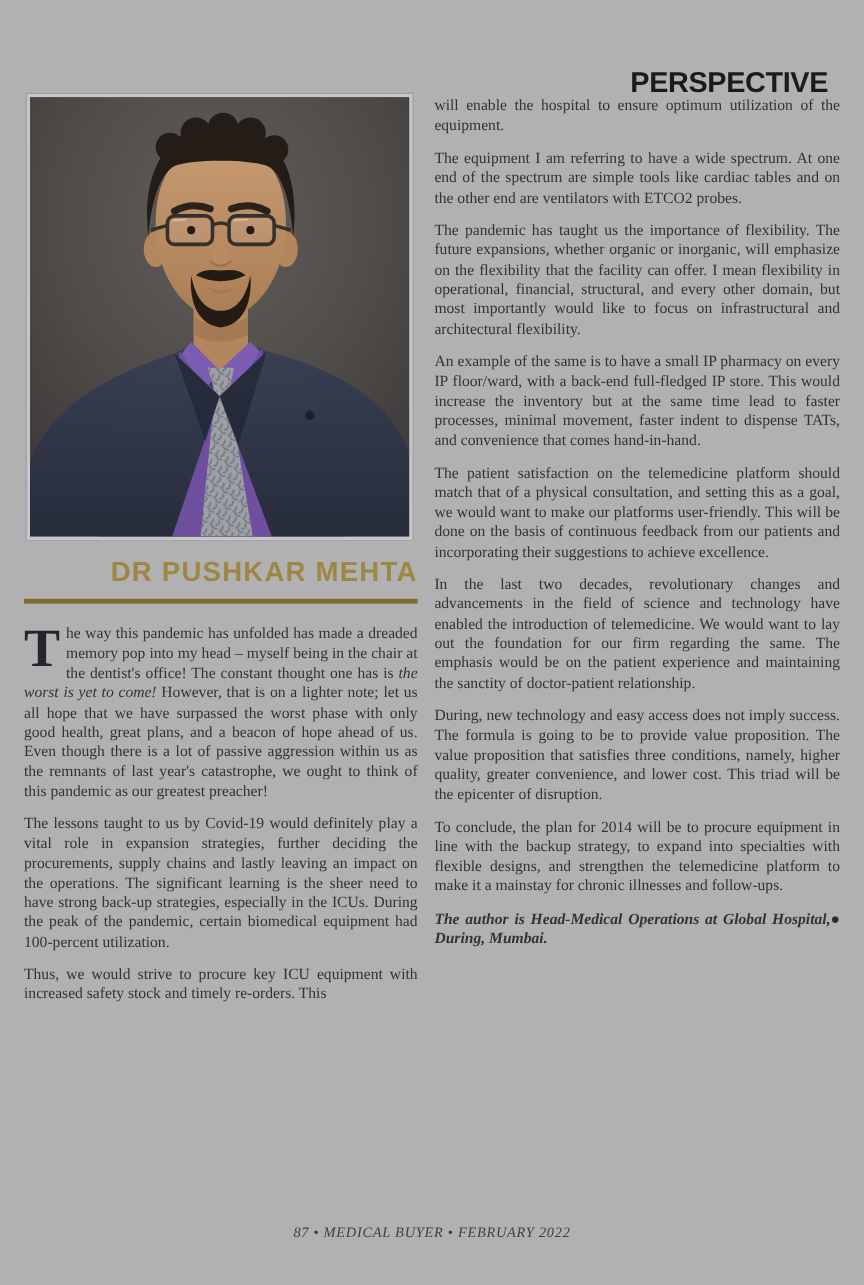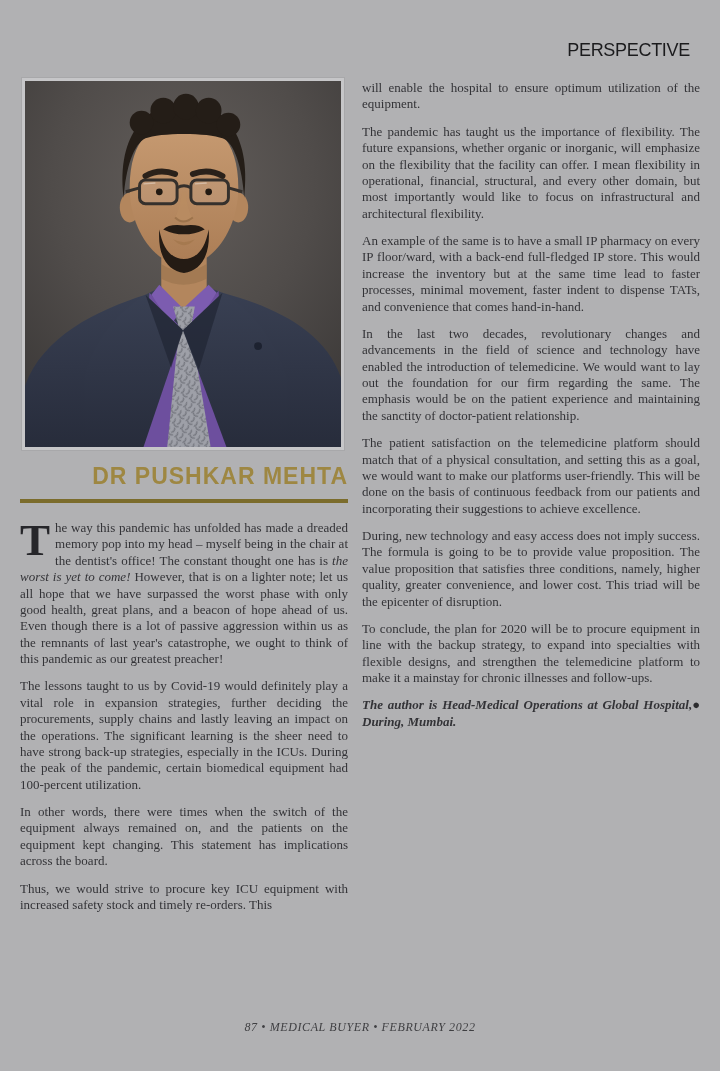"PERSPECTIVE" .section-label { font-size: 18px -> 24px; font-weight: normal -> bold; top: 40px -> 56px }
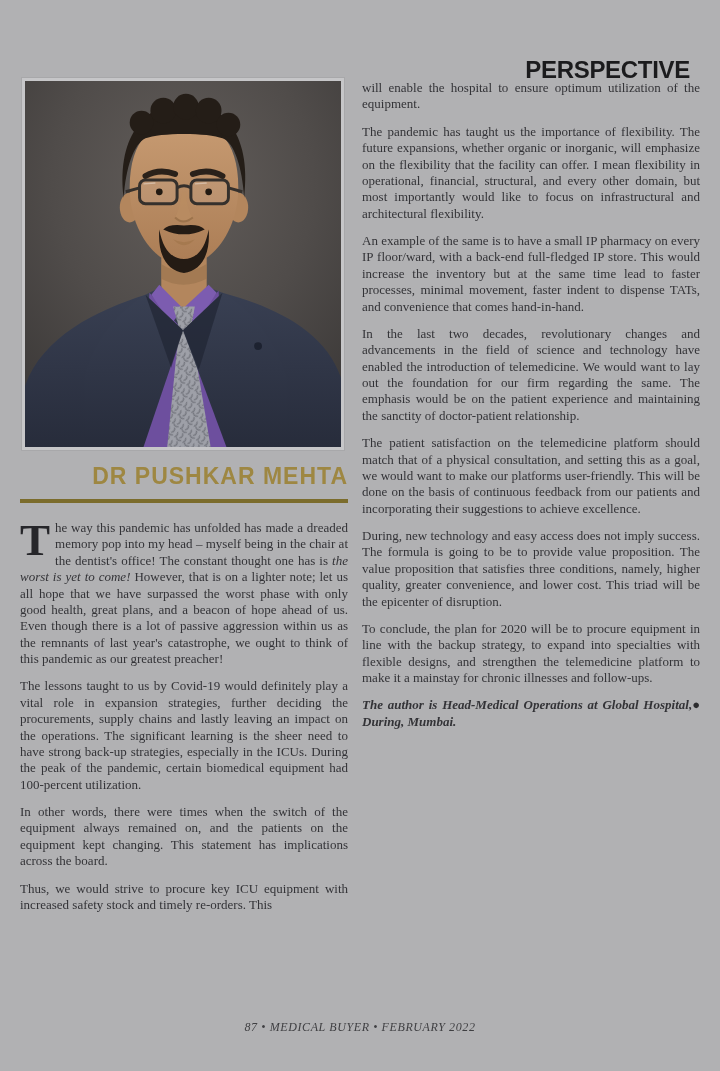"The equipment I am referring" p { html: none -> <p>The equipment I am referring to have a wide spectrum. At one end of the spectrum are simple tools like cardiac tables and on the other end are ventilators with ETCO2 probes.</p> }
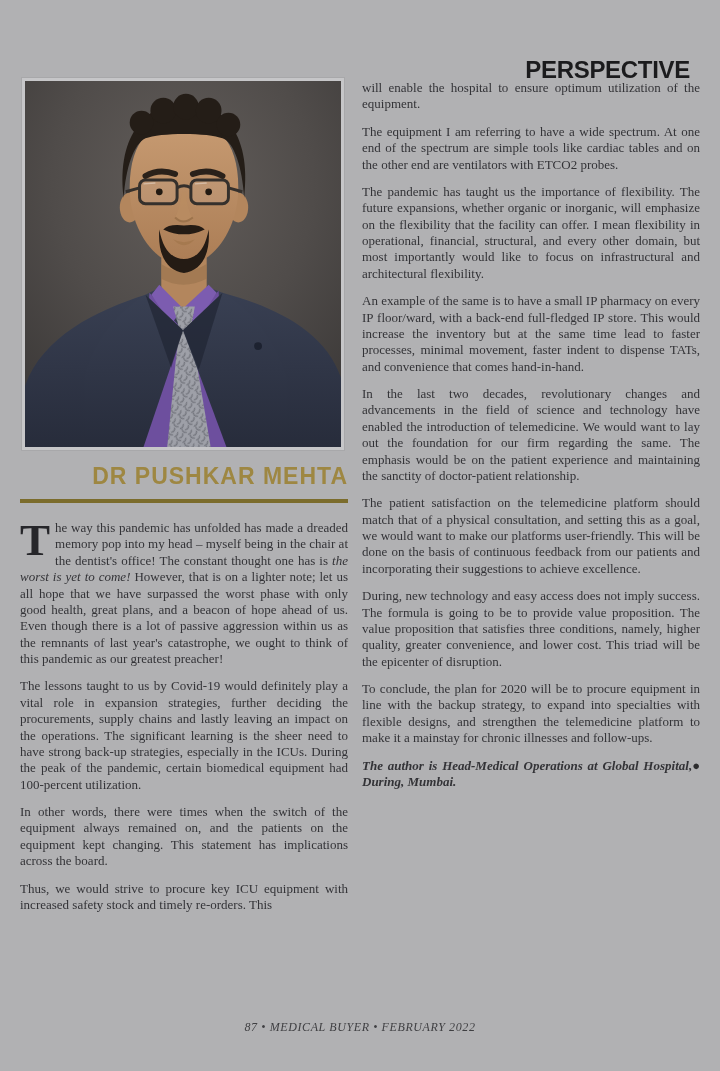"In the last two decades," p { order: before "The patient satisfaction on the" -> after "The patient satisfaction on the" }
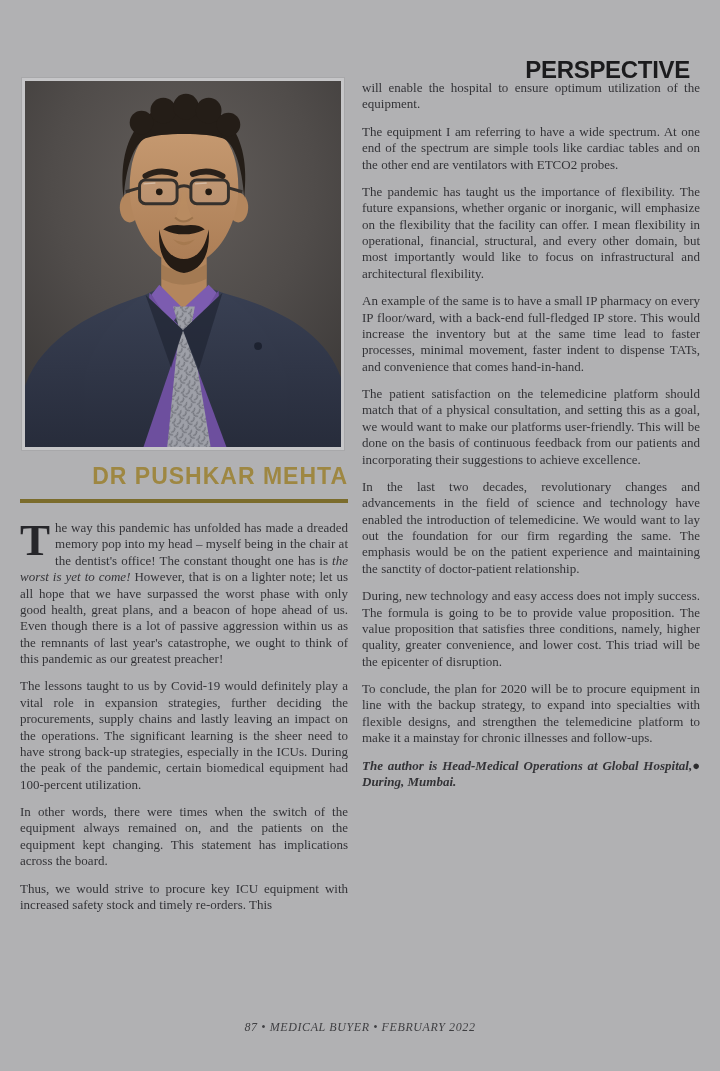"To conclude, the plan for" p { text: 2020 -> 2014 }
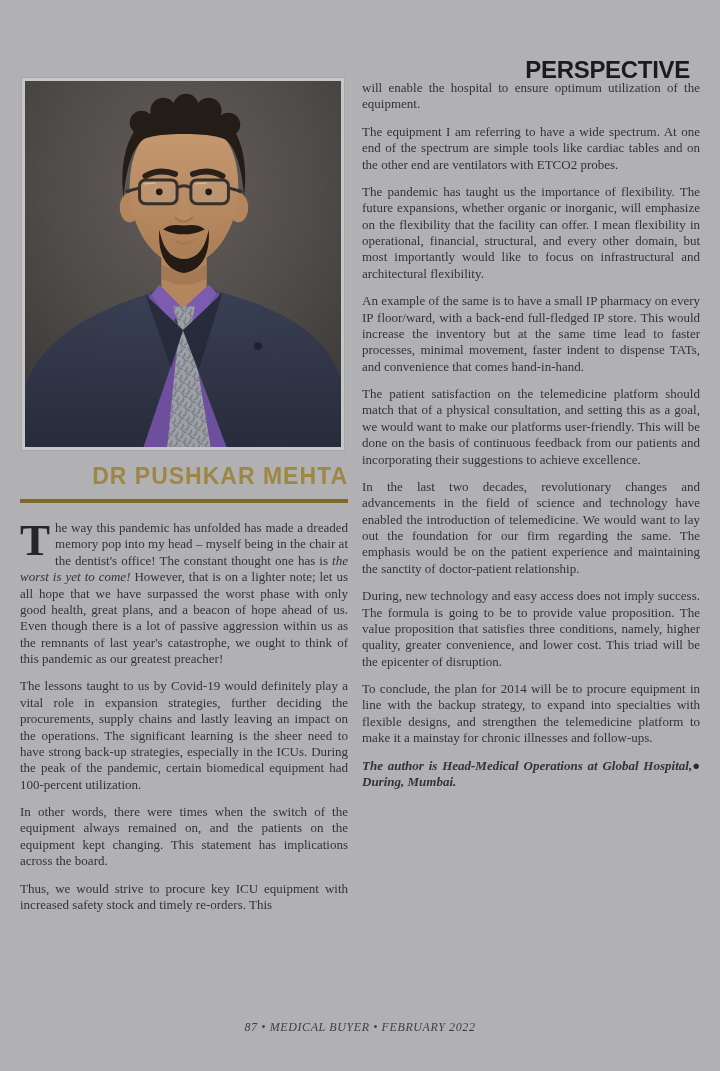"In other words, there were" p { html: <p>In other words, there were times when the switch of the equipment always remained on, and the patients on the equipment kept changing. This statement has implications across the board.</p> -> none }
